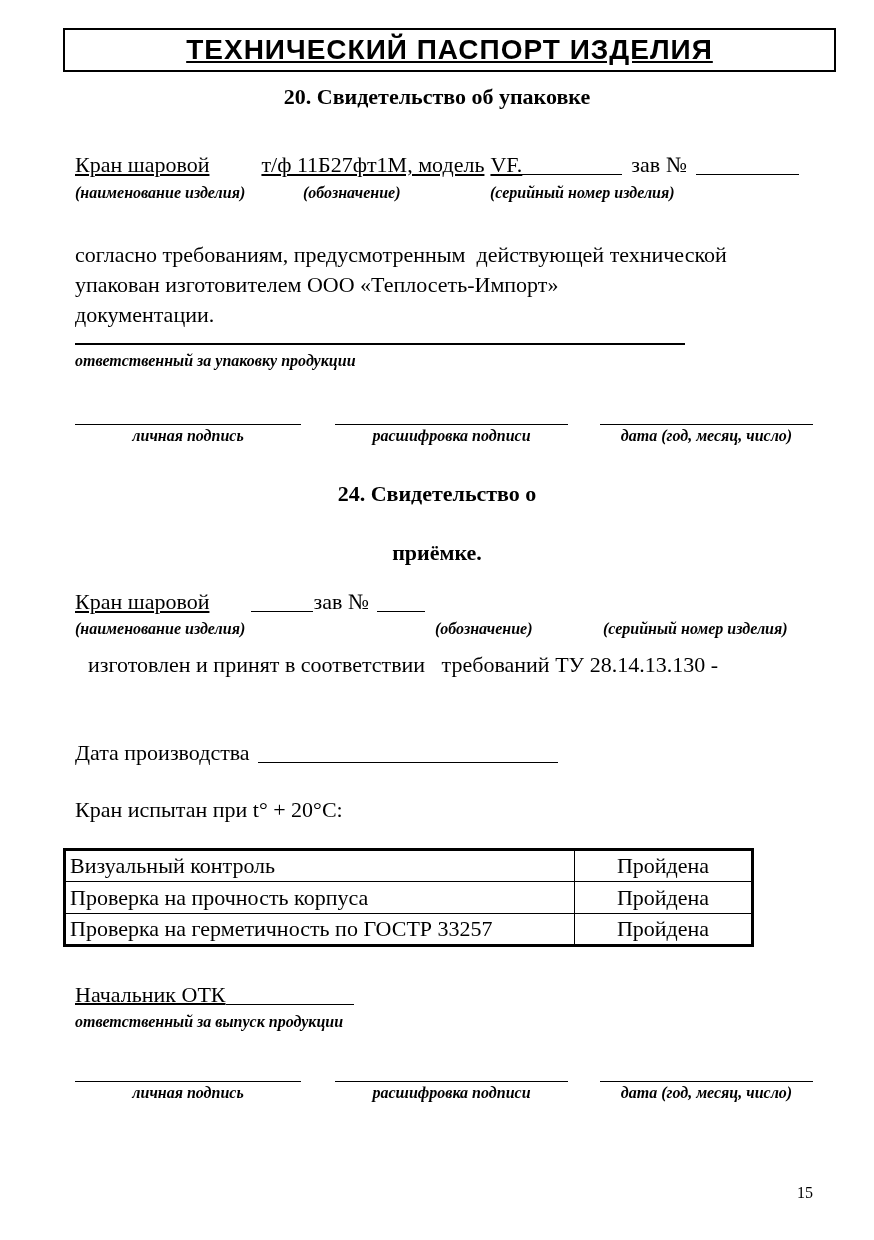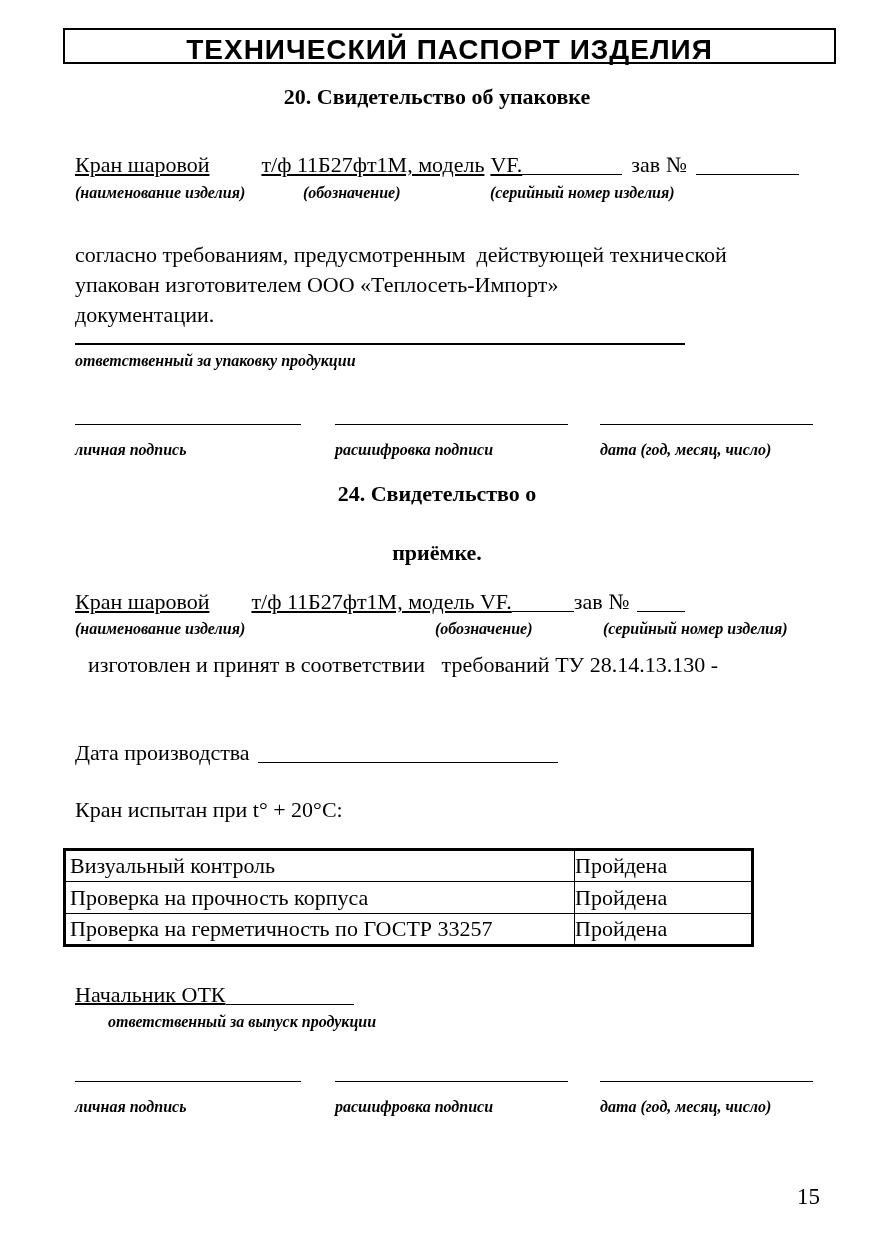"ТЕХНИЧЕСКИЙ ПАСПОРТ ИЗДЕЛИЯ" .title-box { height: 36px -> 44px; text-decoration: none -> underline }
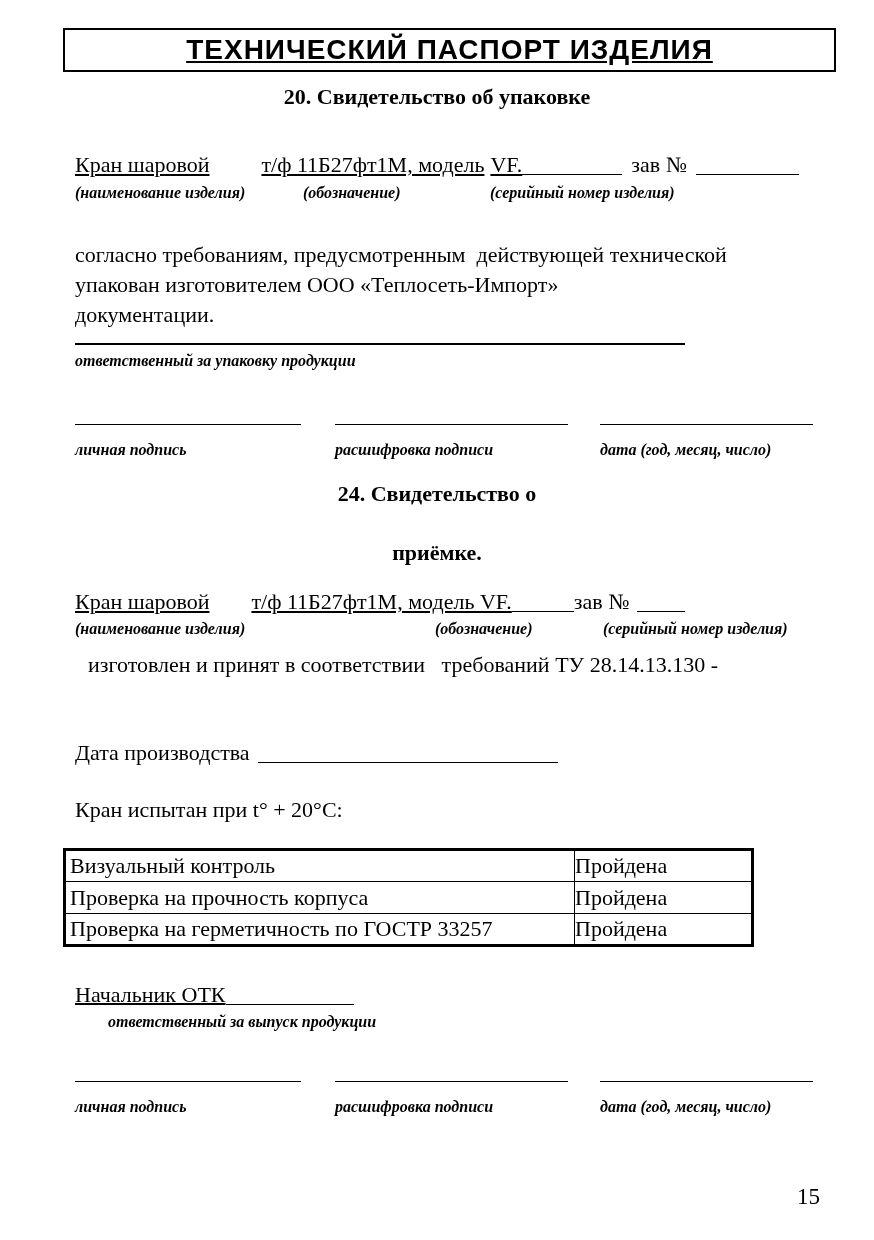"личная подпись" .sig-col .lbl { margin-top: 16px -> 2px; text-align: none -> center }
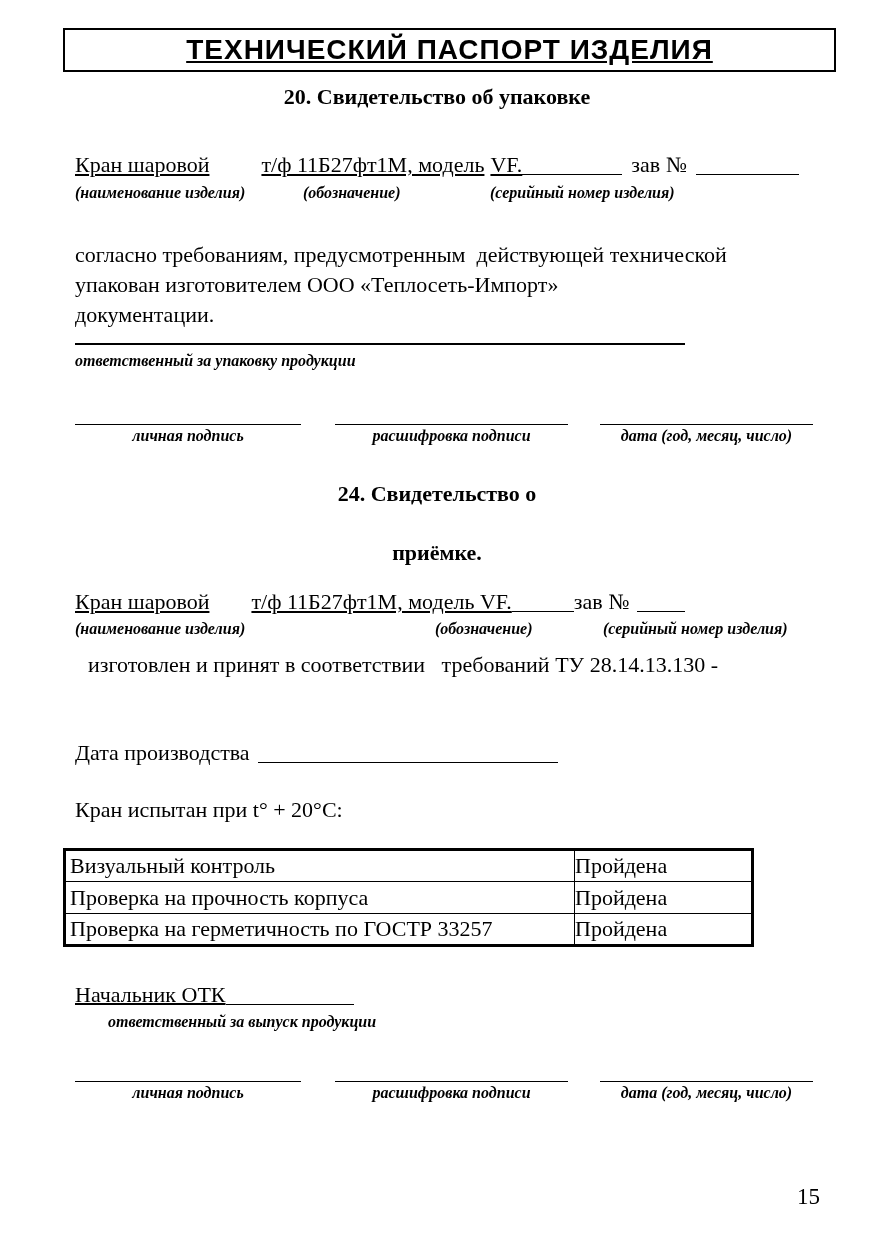"т/ф 11Б27фт1М, модель VF." span.u { html: <span>т/ф 11Б27фт1М, модель VF.</span> -> none }
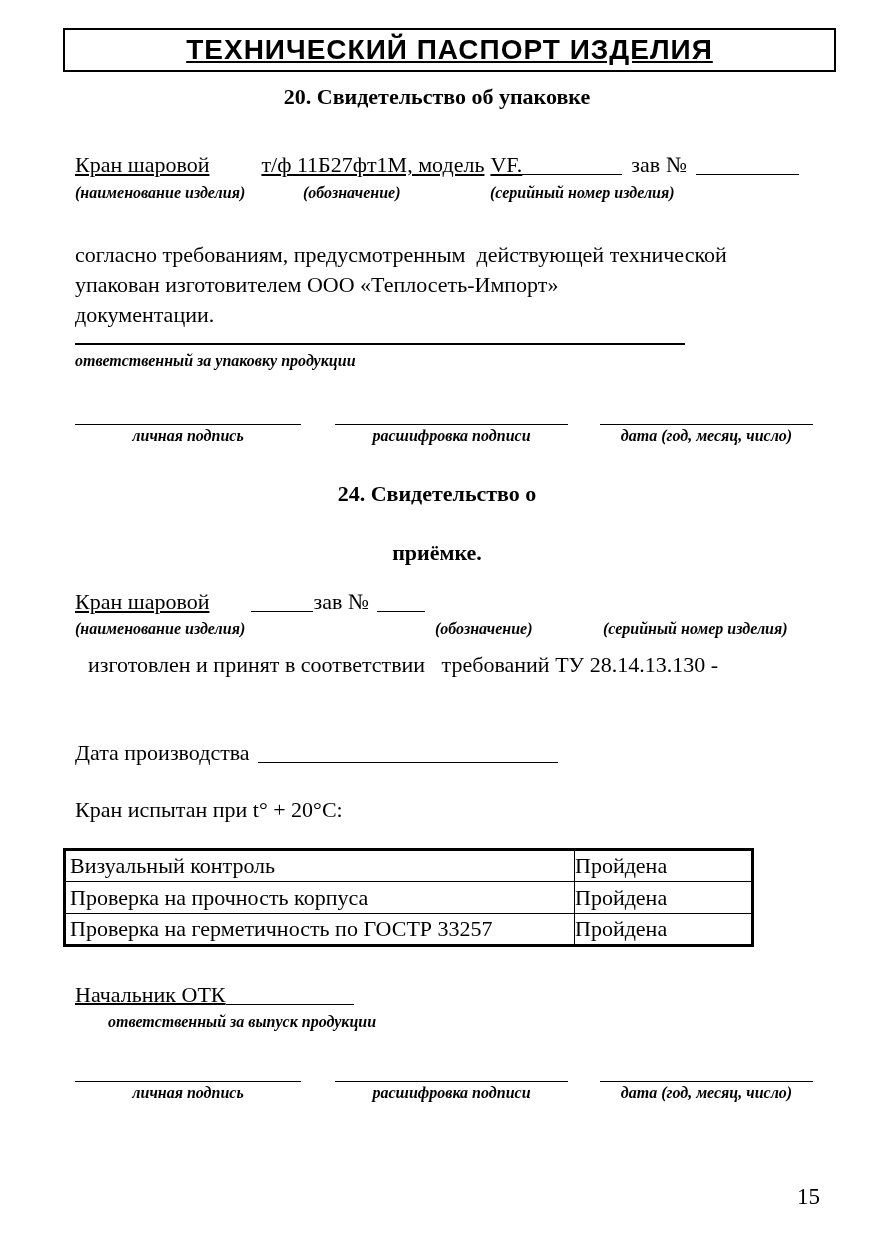"Пройдена" td.c2 { text-align: left -> center }
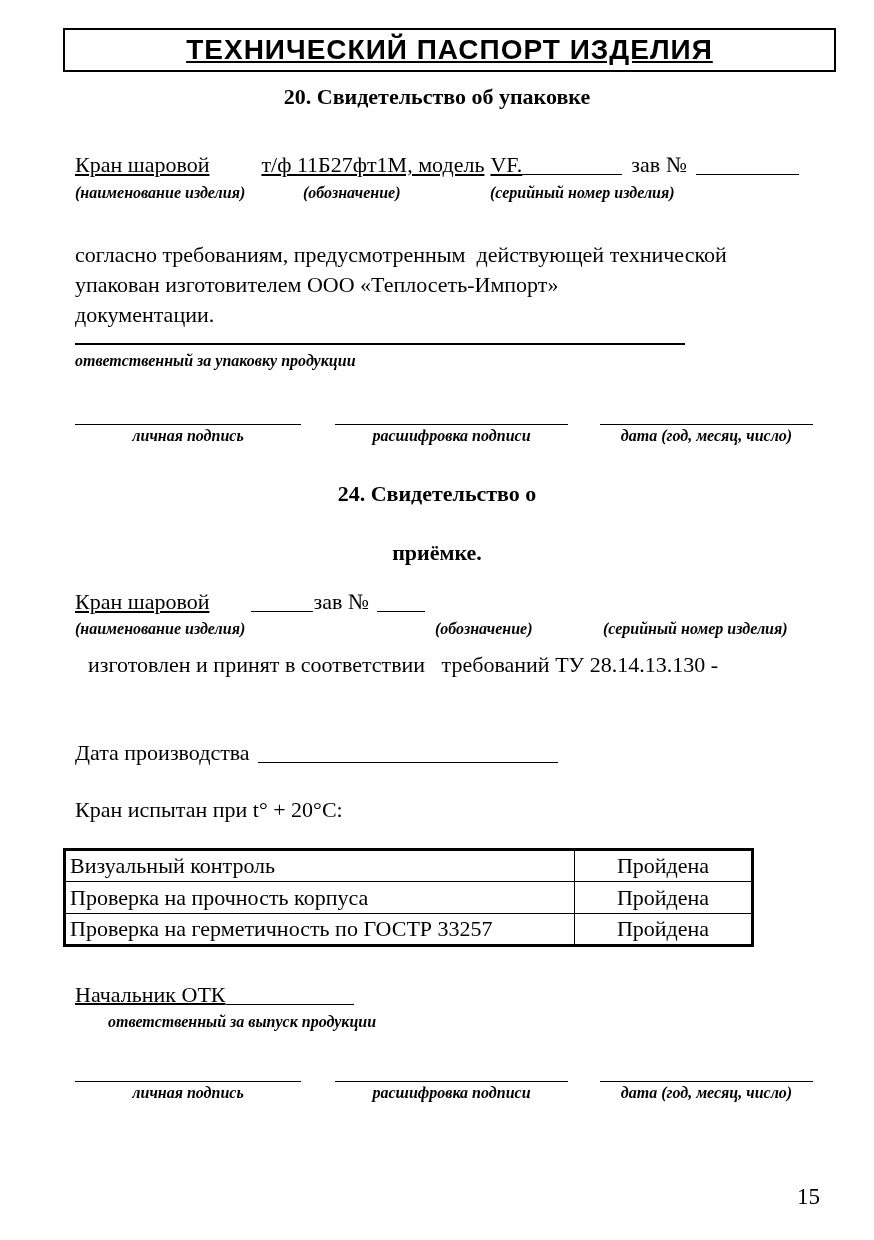"ответственный за выпуск продукции" div.abs { margin-left: 33px -> none }
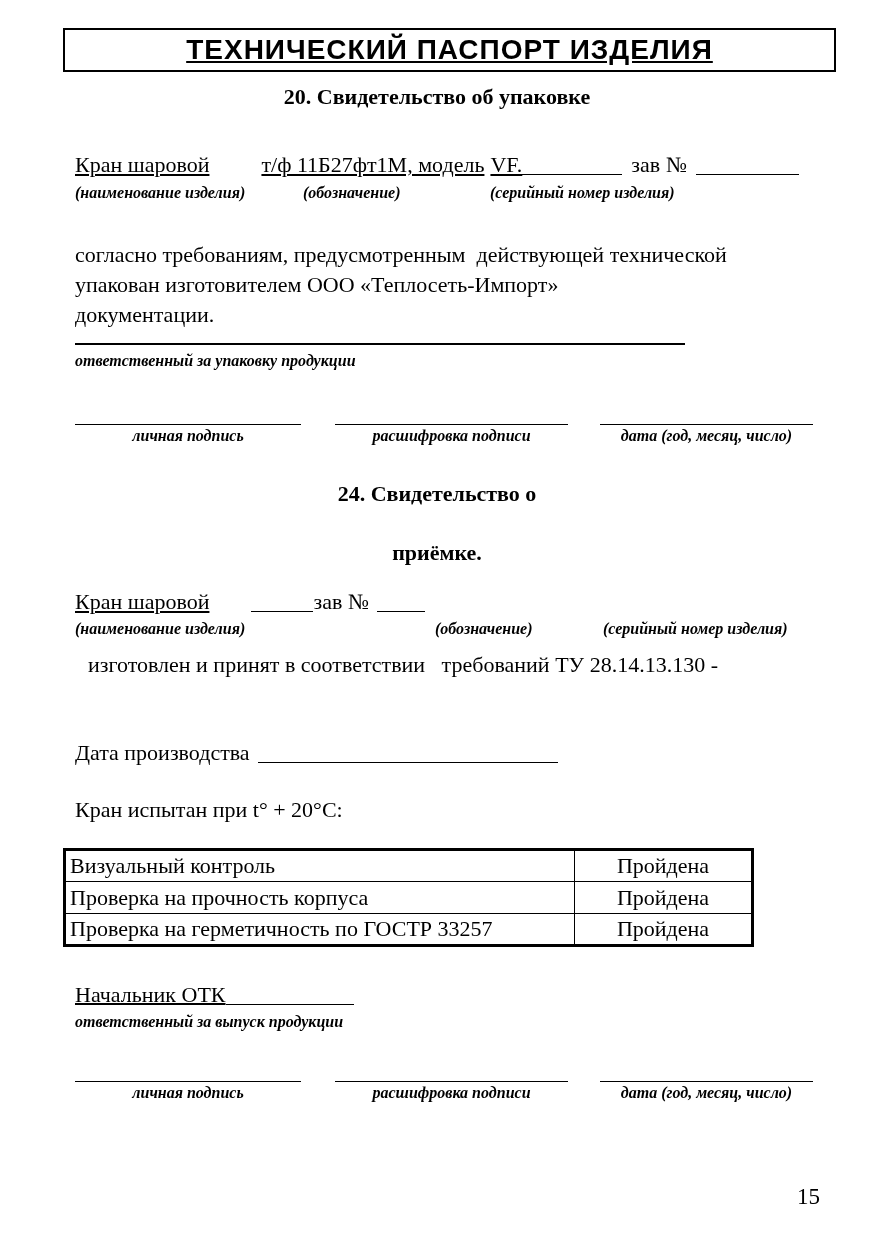"15" .pagenum { font-size: 23px -> 16px }
